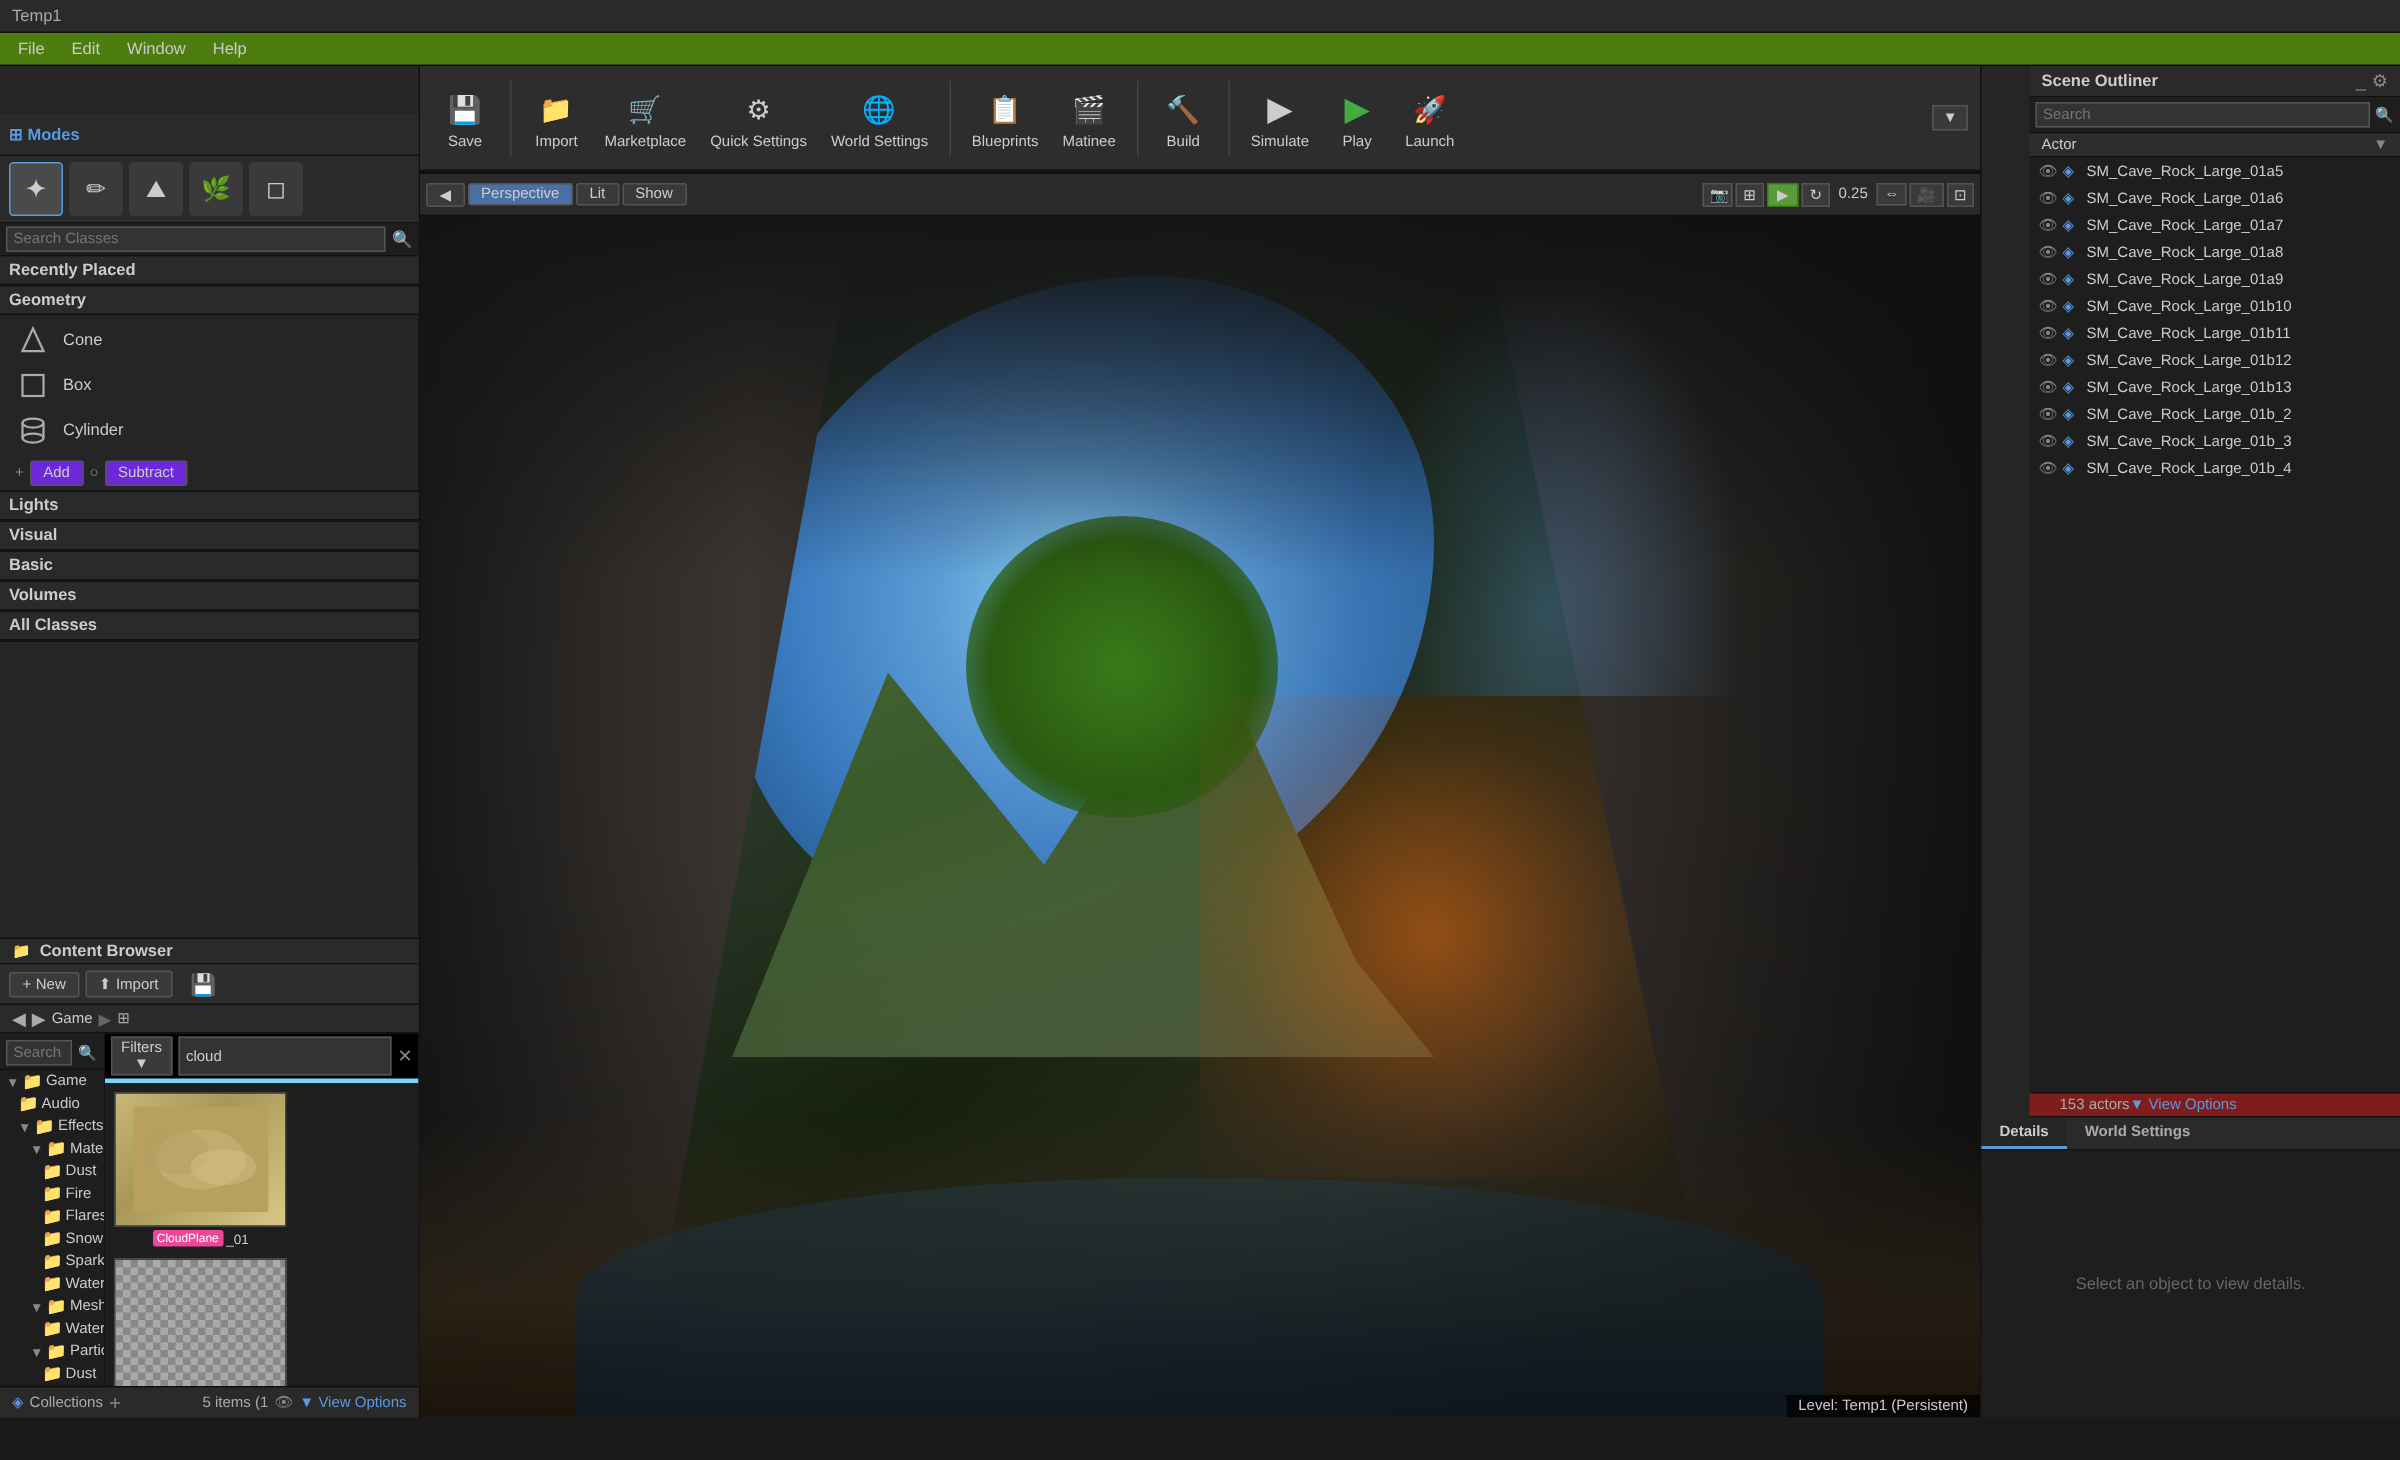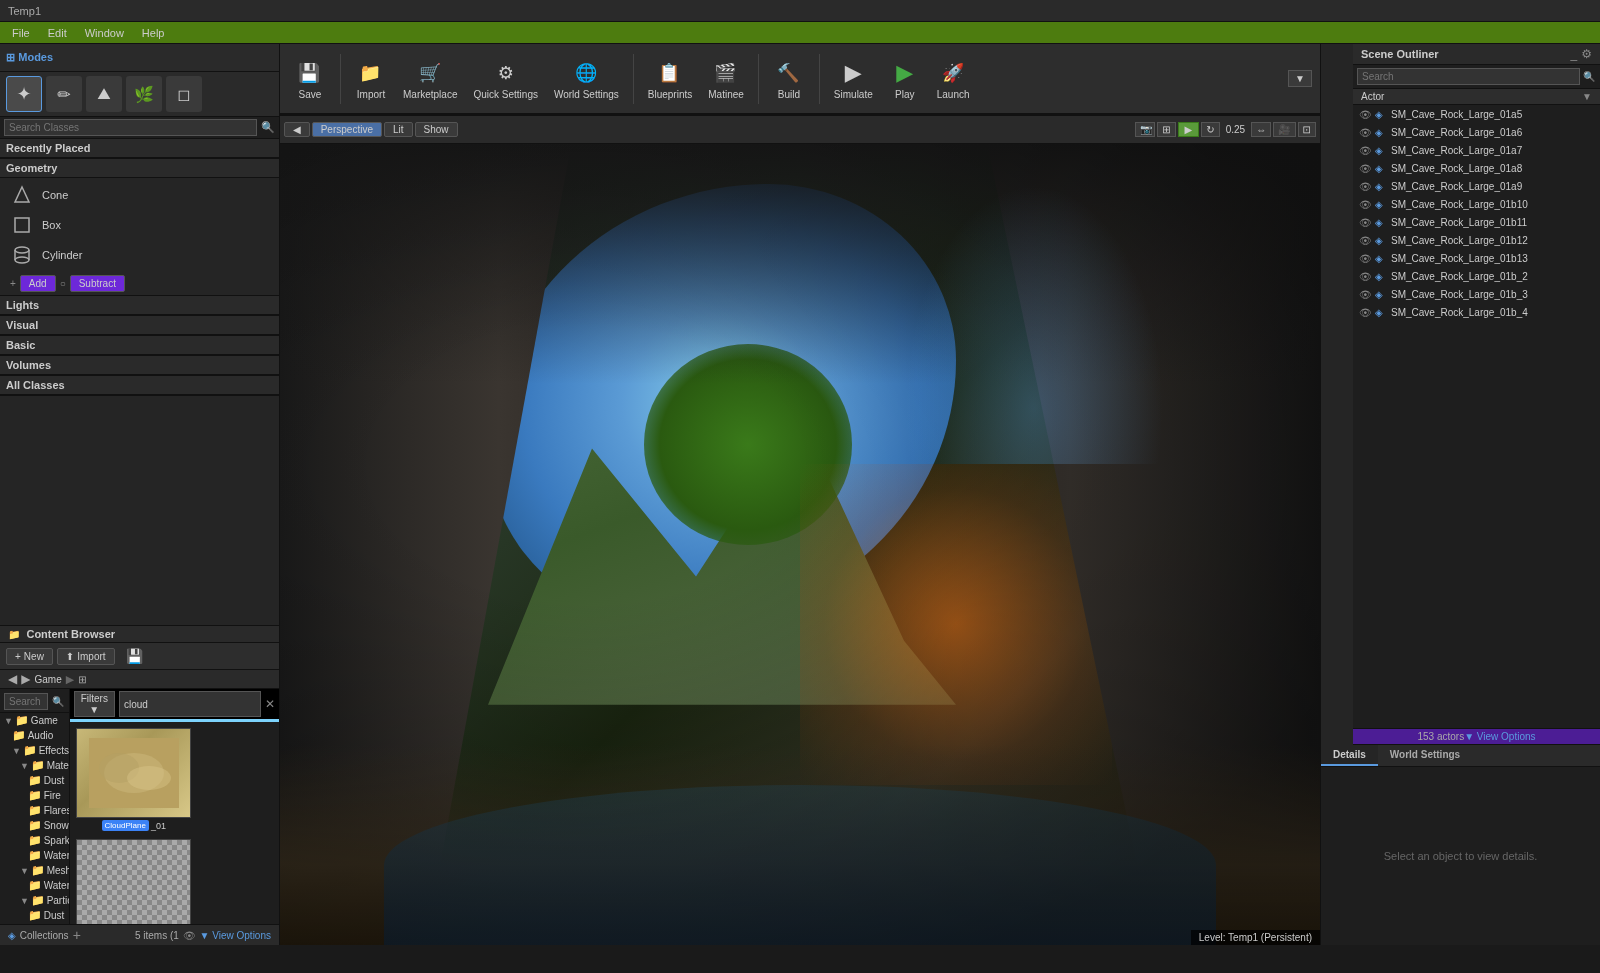"⊞ Modes" #modesbar { margin-top: none -> 32px }
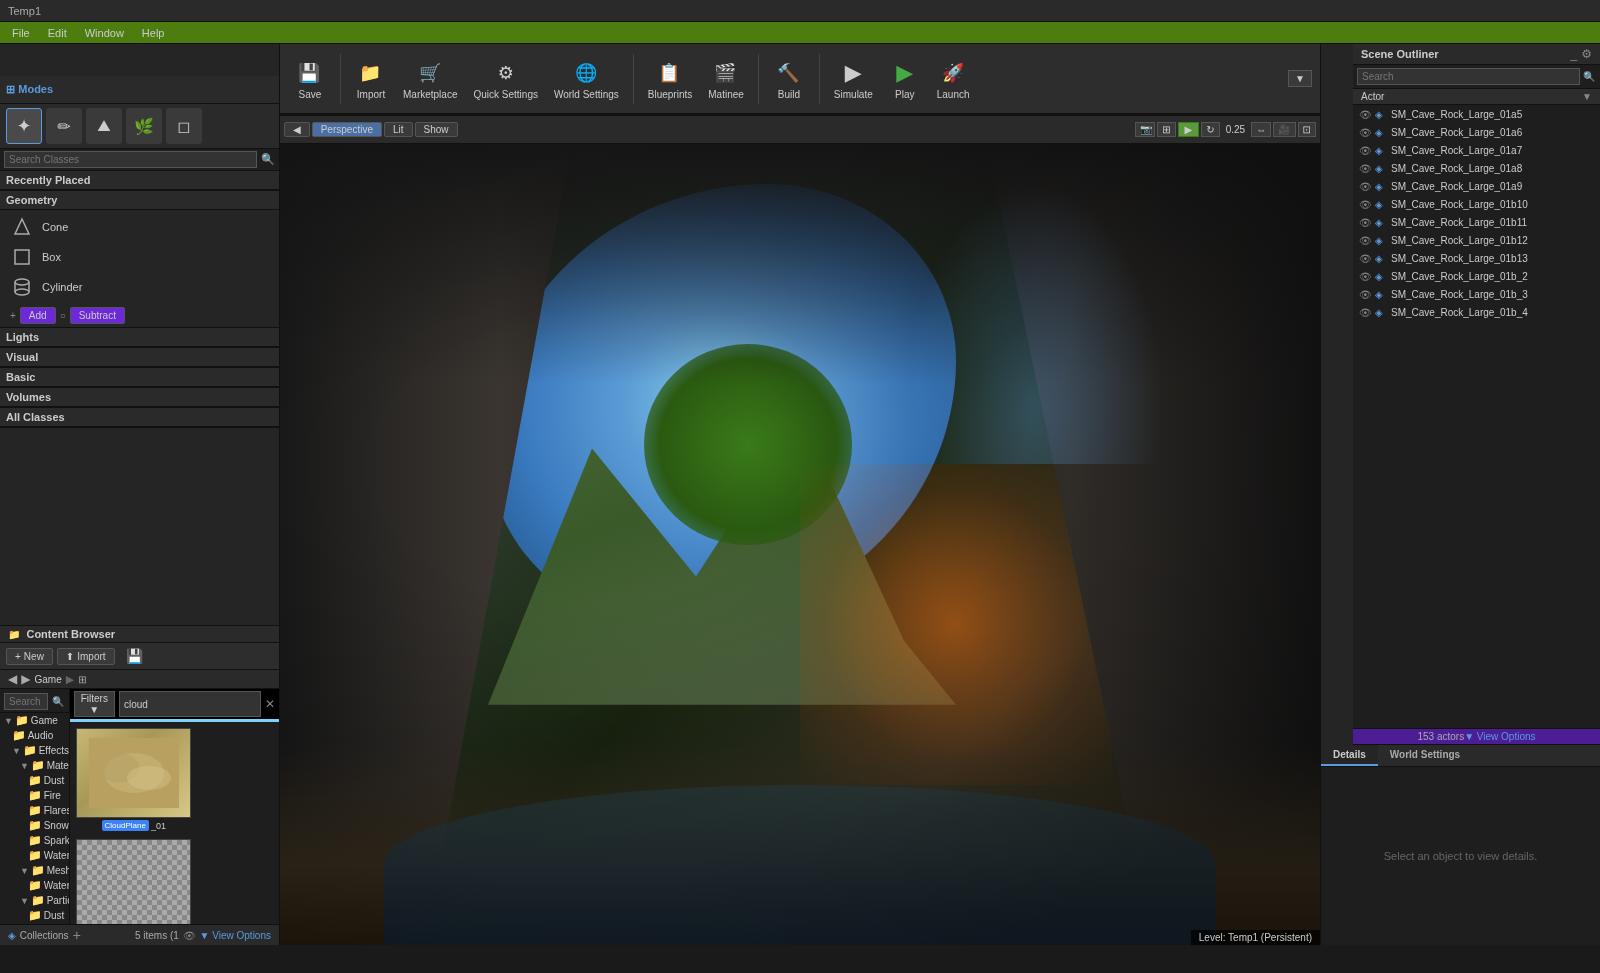"153 actors" #so-footer { background: #4c1d95 -> #7f1d1d; justify-content: center -> flex-start; padding: 2px 8px -> 2px 20px }
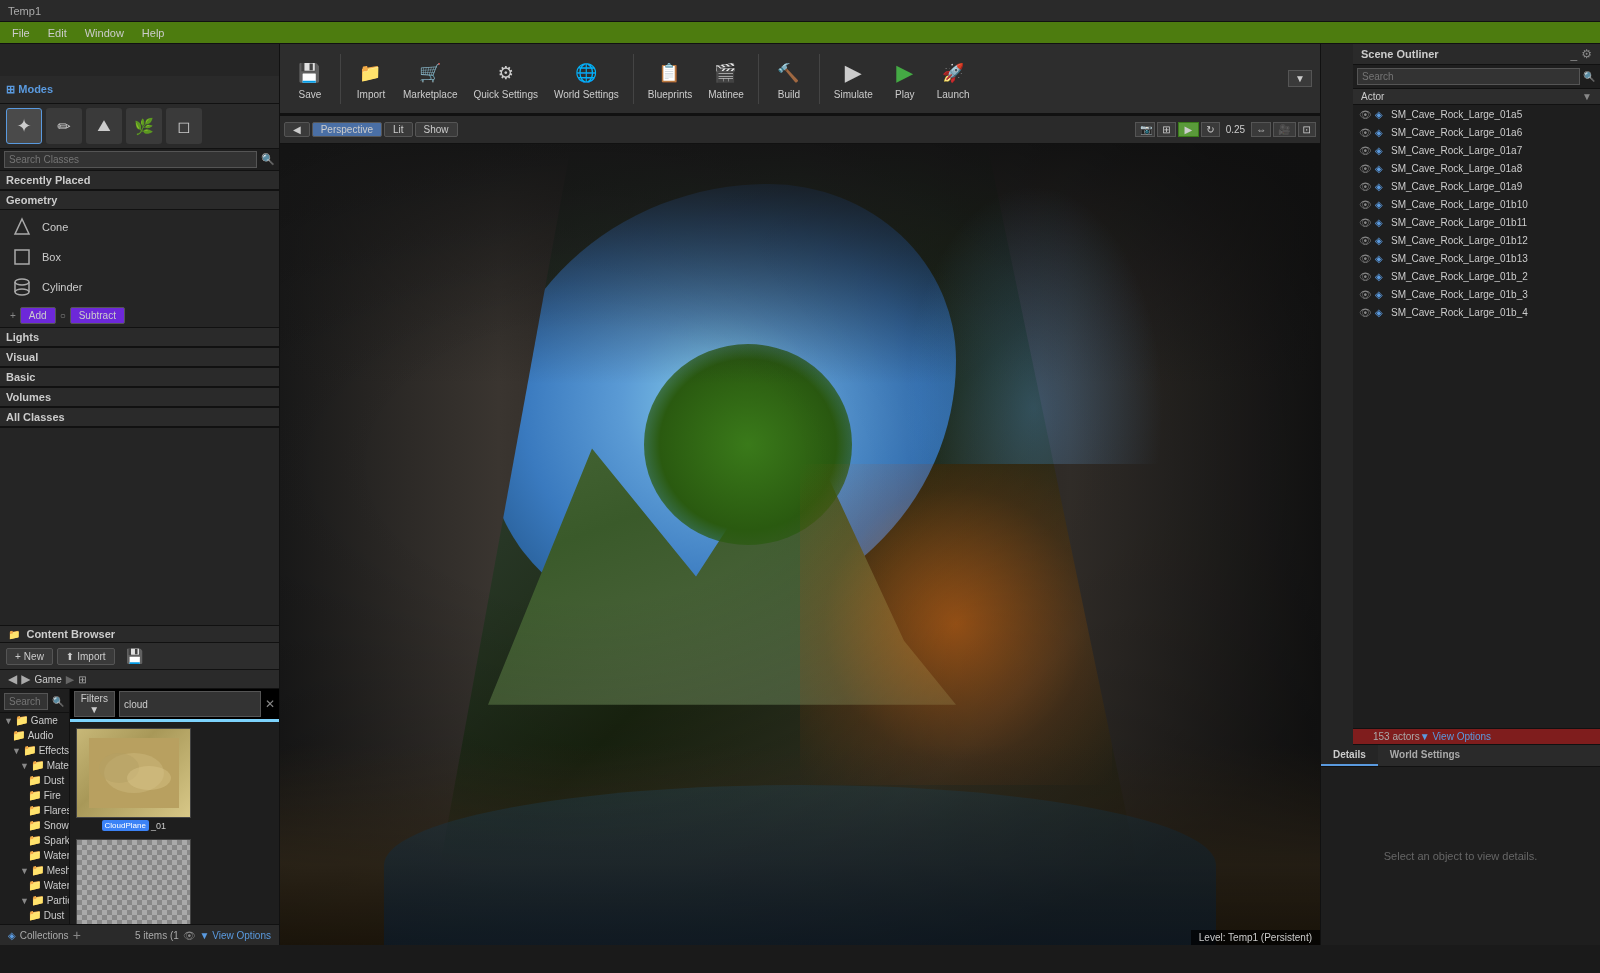"CloudPlane" .asset-name-badge { background: #3b82f6 -> #ec4899 }
